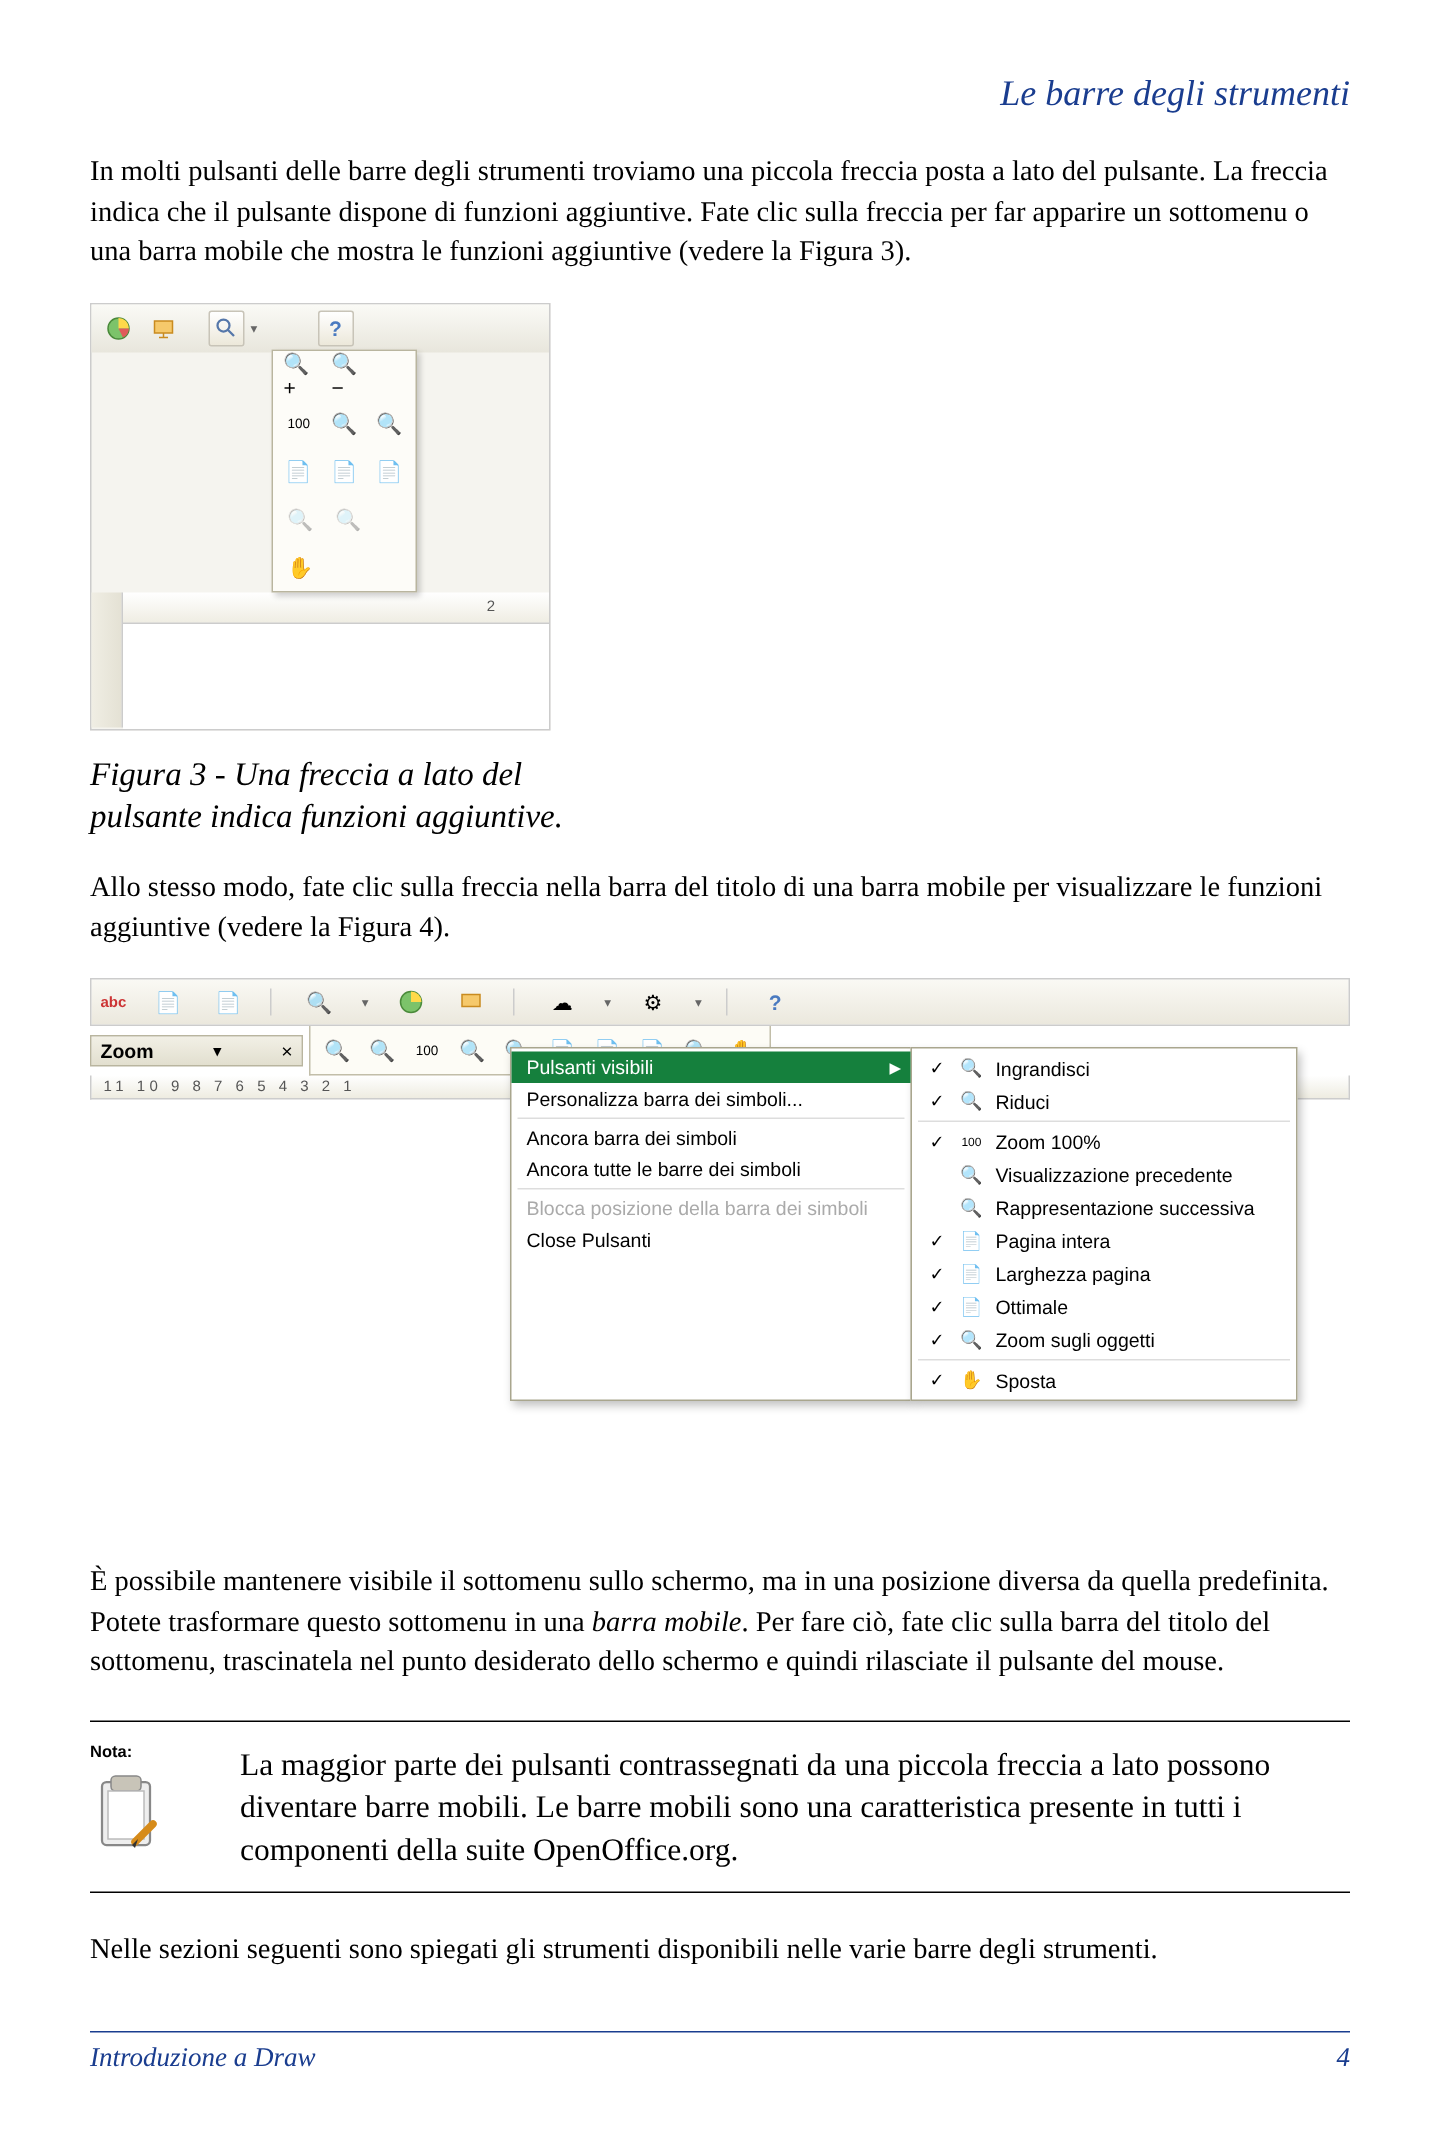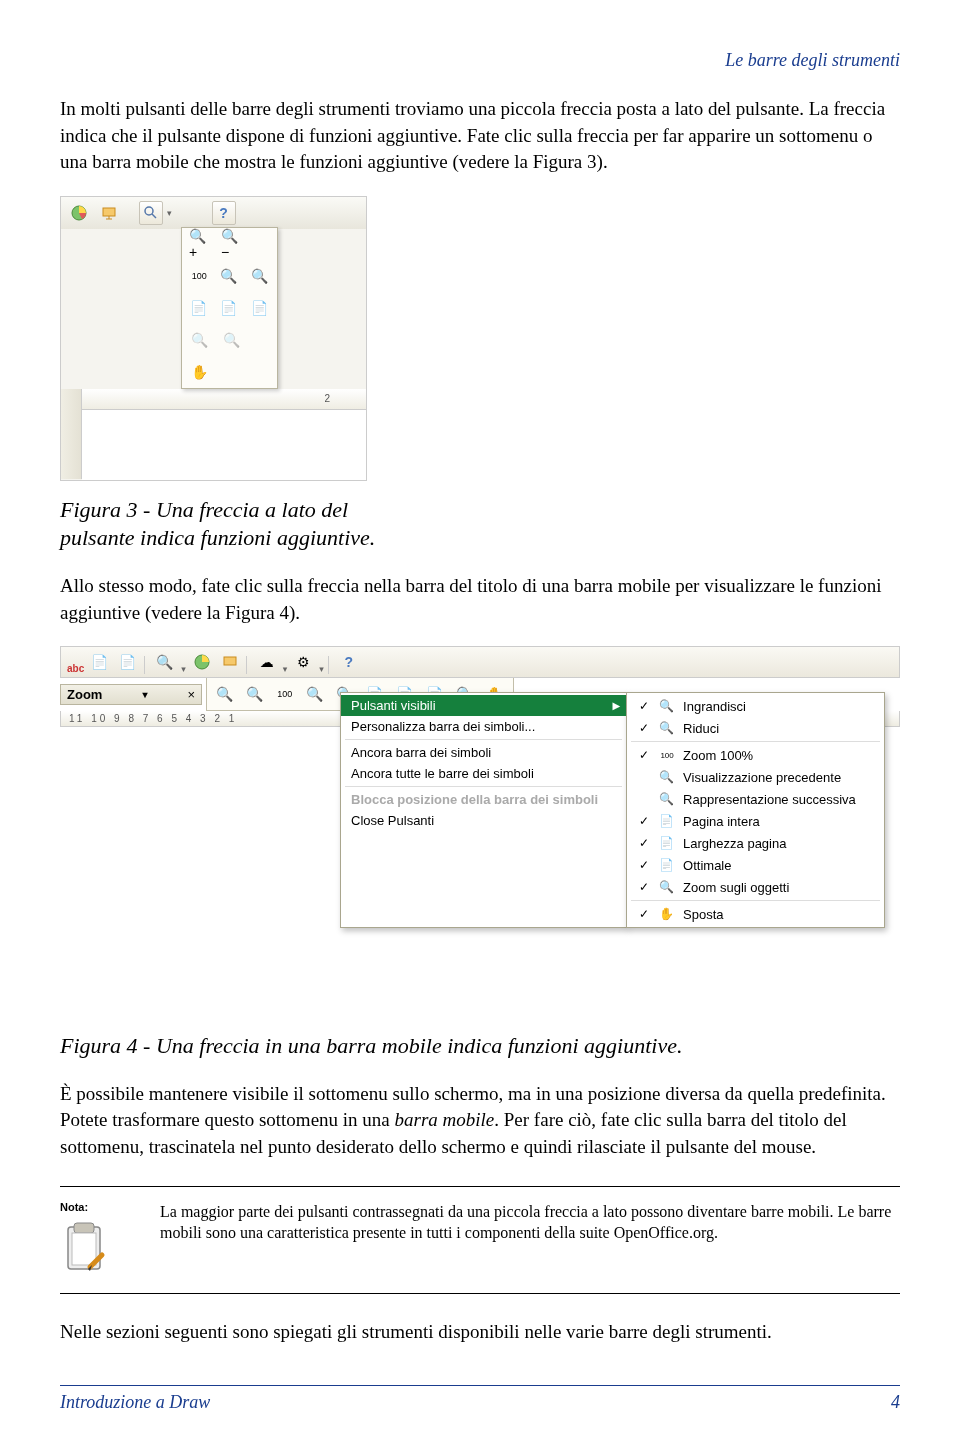"Le barre degli strumenti" .header-right { font-size: 18px -> 24px }
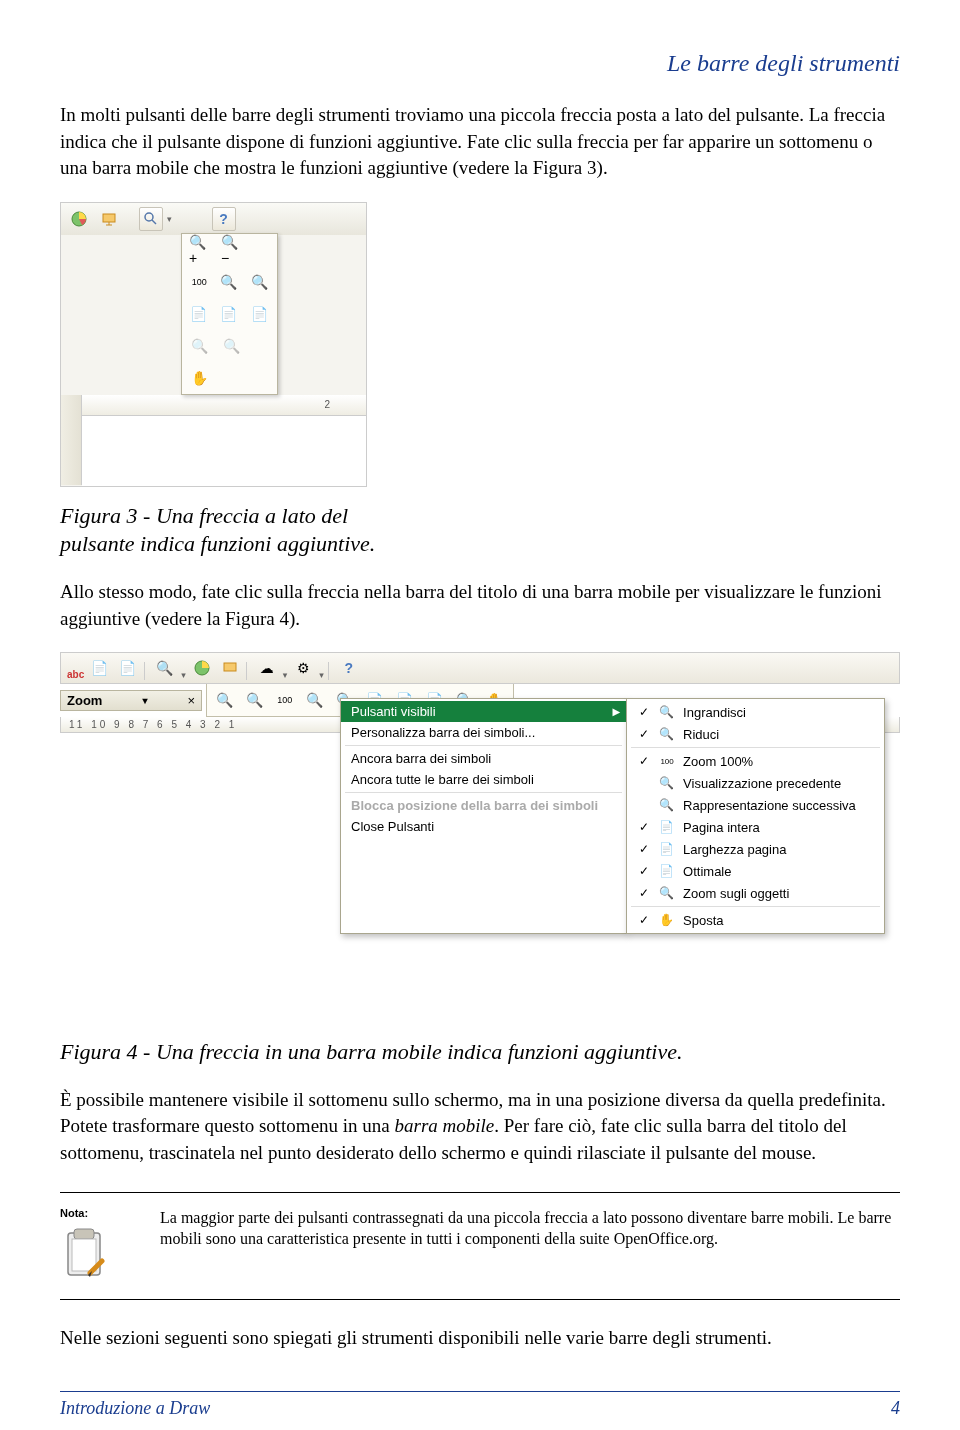"abc" .fig4-toprow { align-items: flex-end -> center; gap: 4px -> 16px }
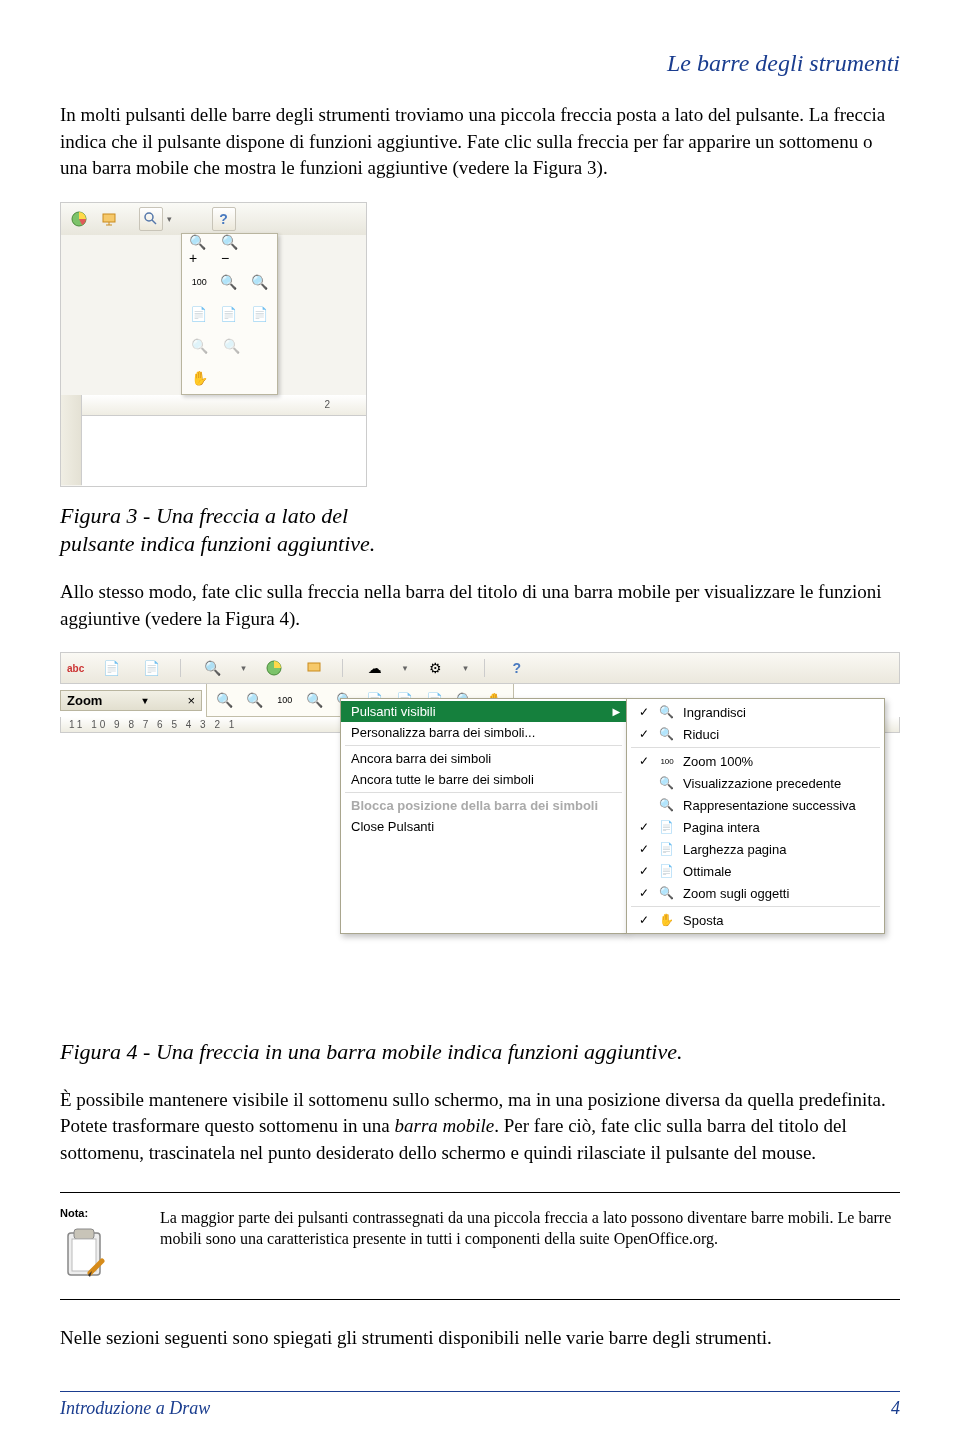"Blocca posizione della barra dei" .menu-item.disabled { font-weight: bold -> none }
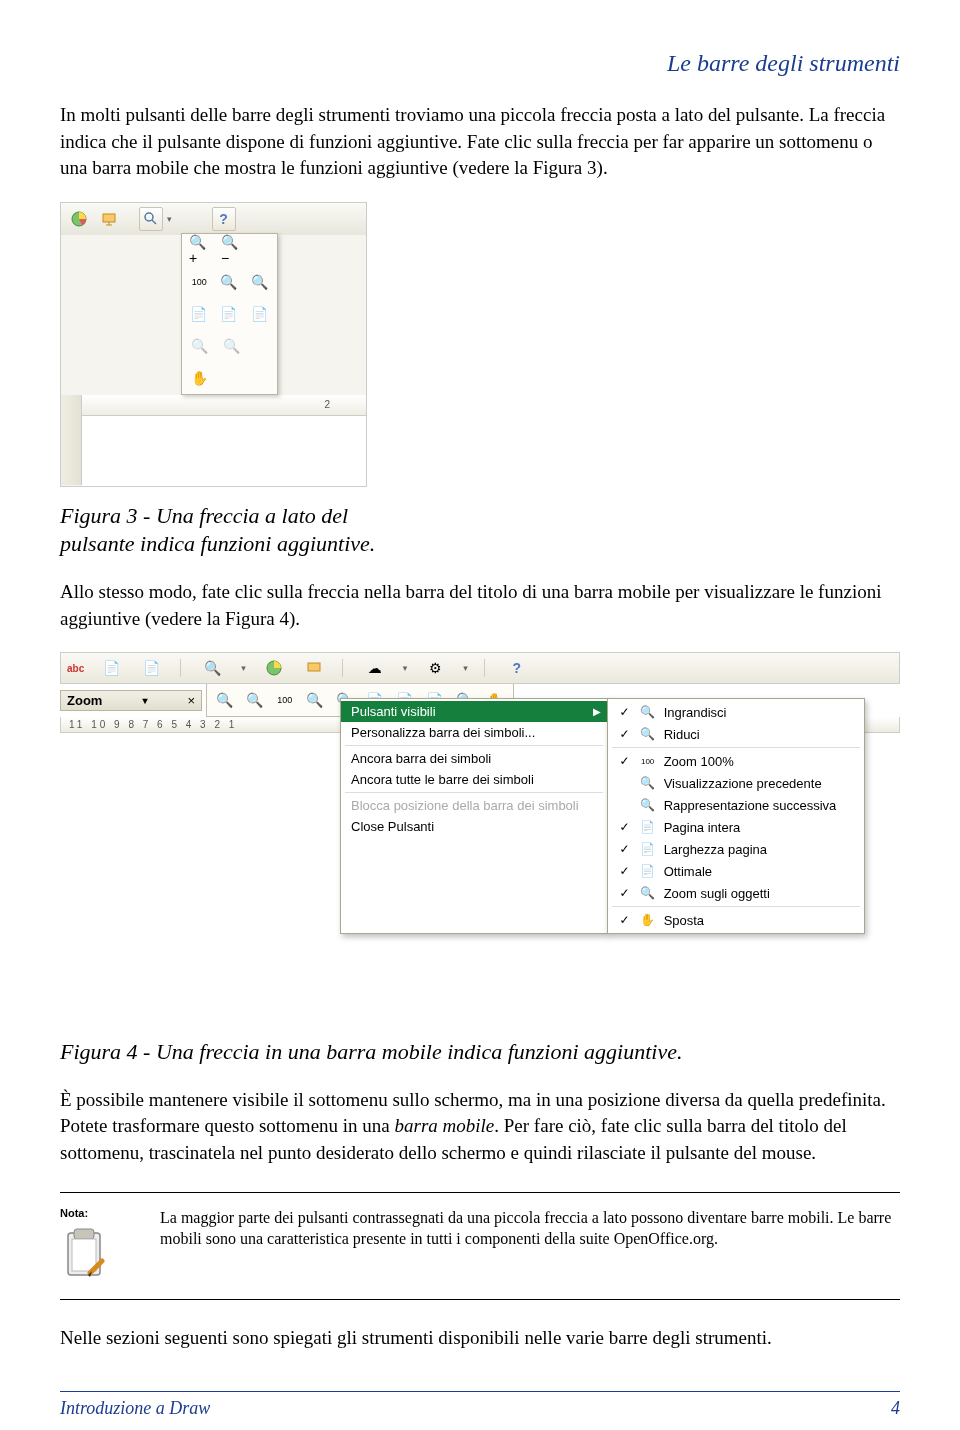"Figura 4 - Una freccia" div.caption { html: <div>Figura 4 - Una freccia in una barra mobile indica funzioni aggiuntive.</div> -> none }
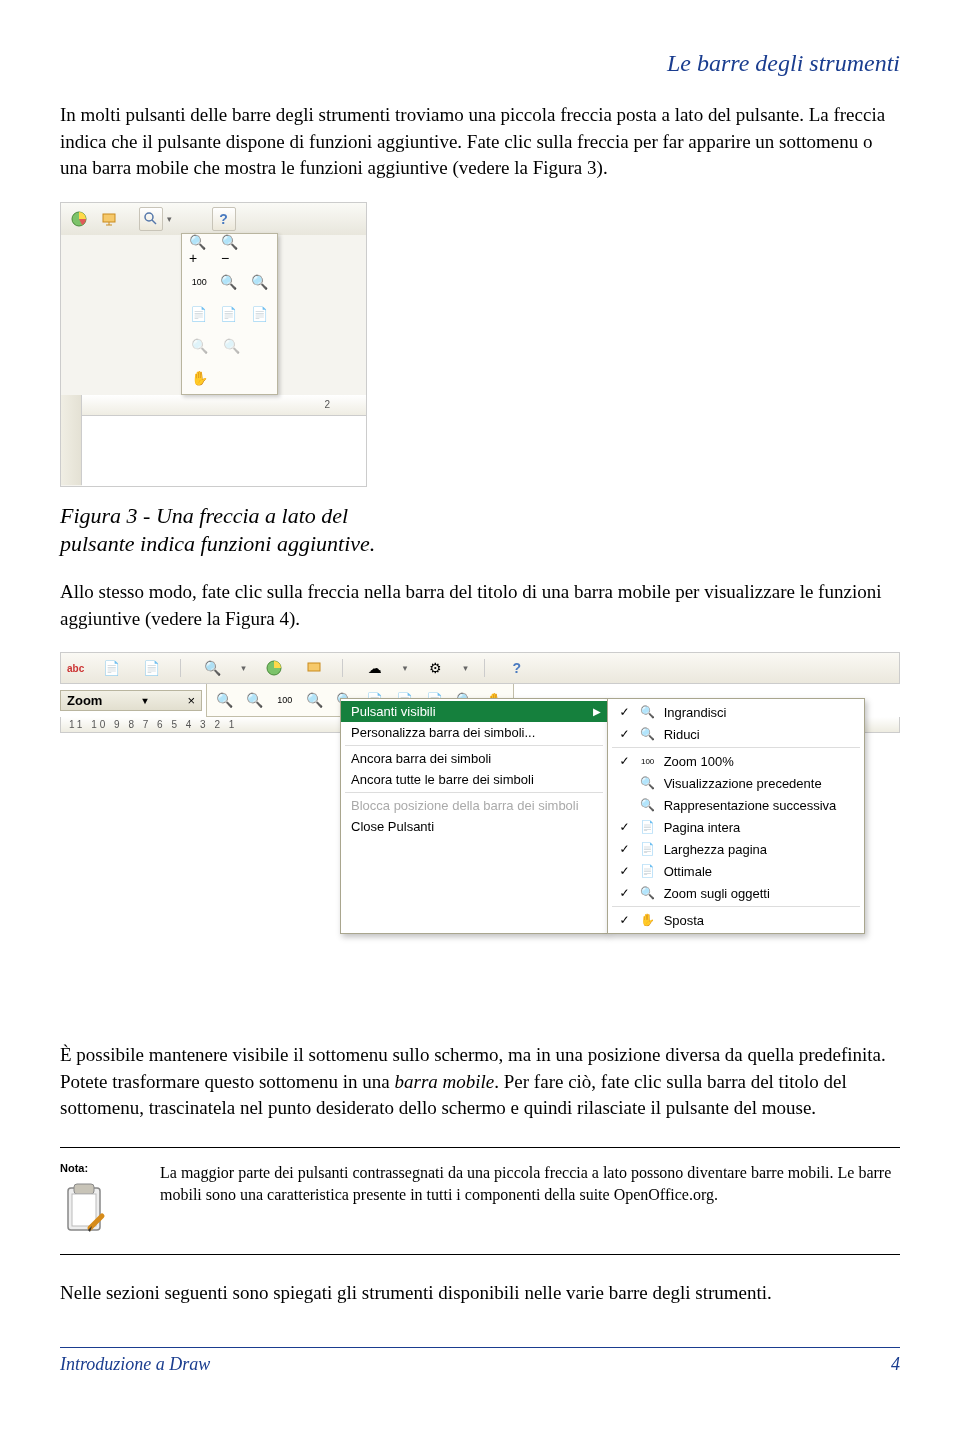"La maggior parte dei pulsanti" .note-text { font-size: 16px -> 21px }
